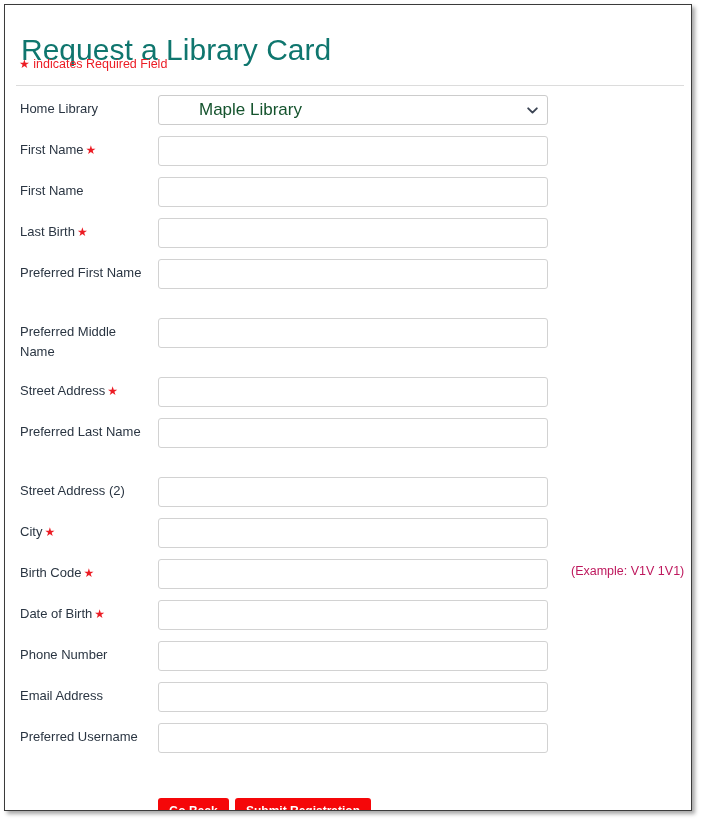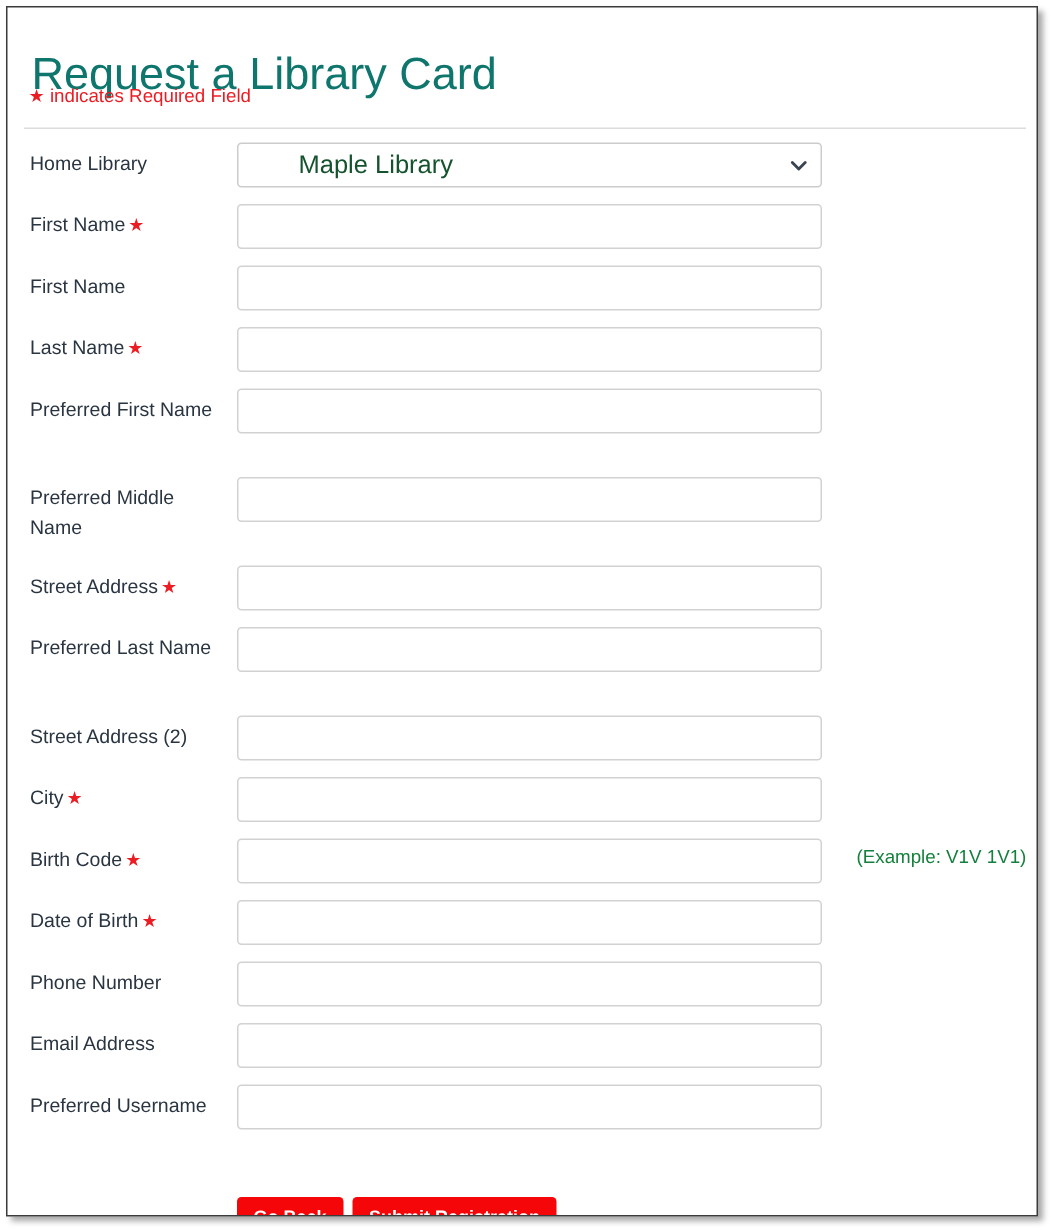"Last Name" span { text: Name -> Birth }
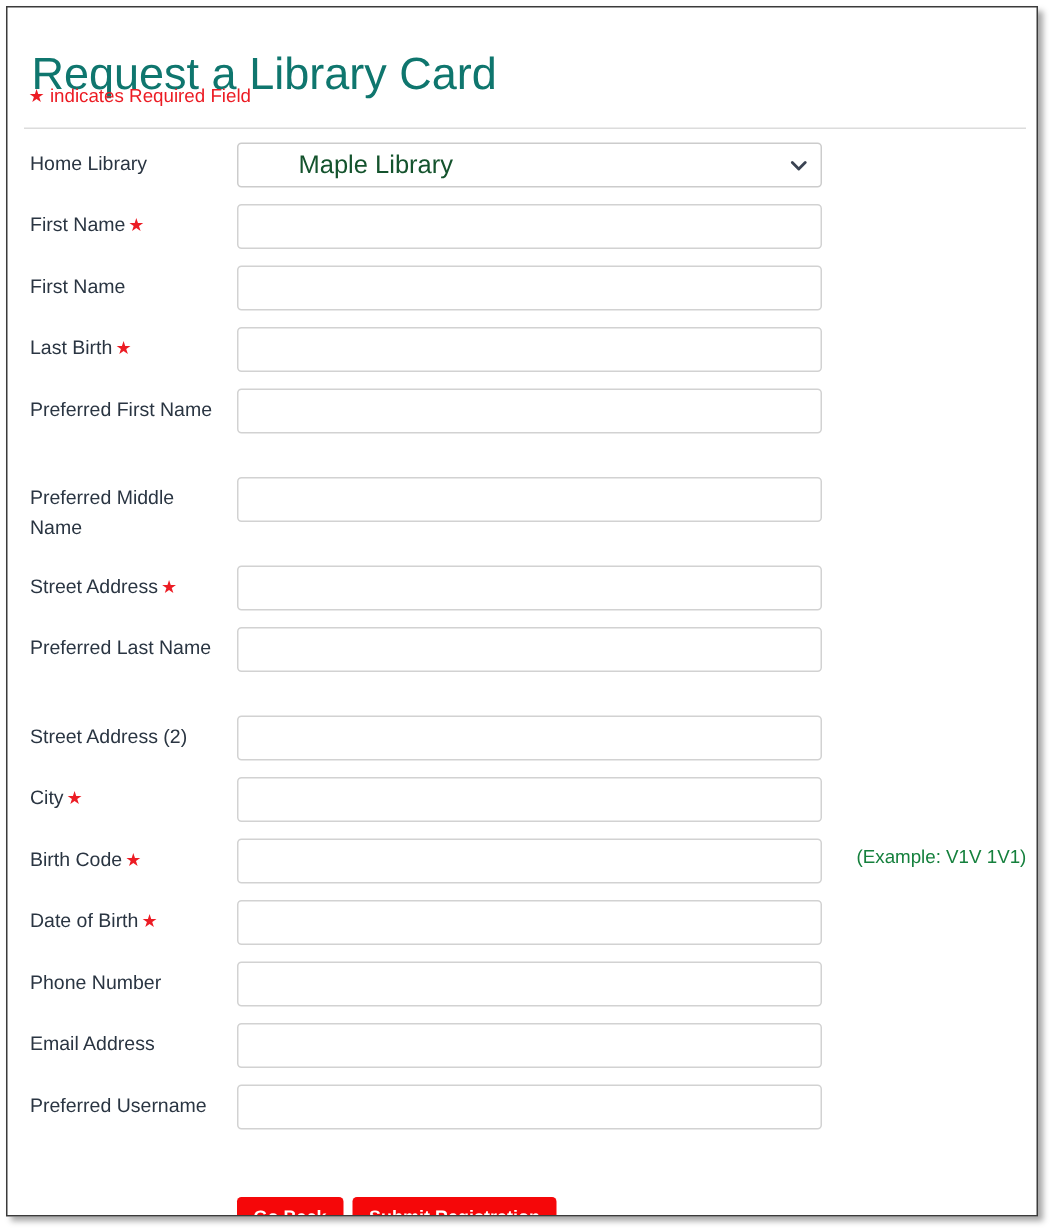"(Example: V1V 1V1)" .field-hint { color: #15803d -> #be185d }
